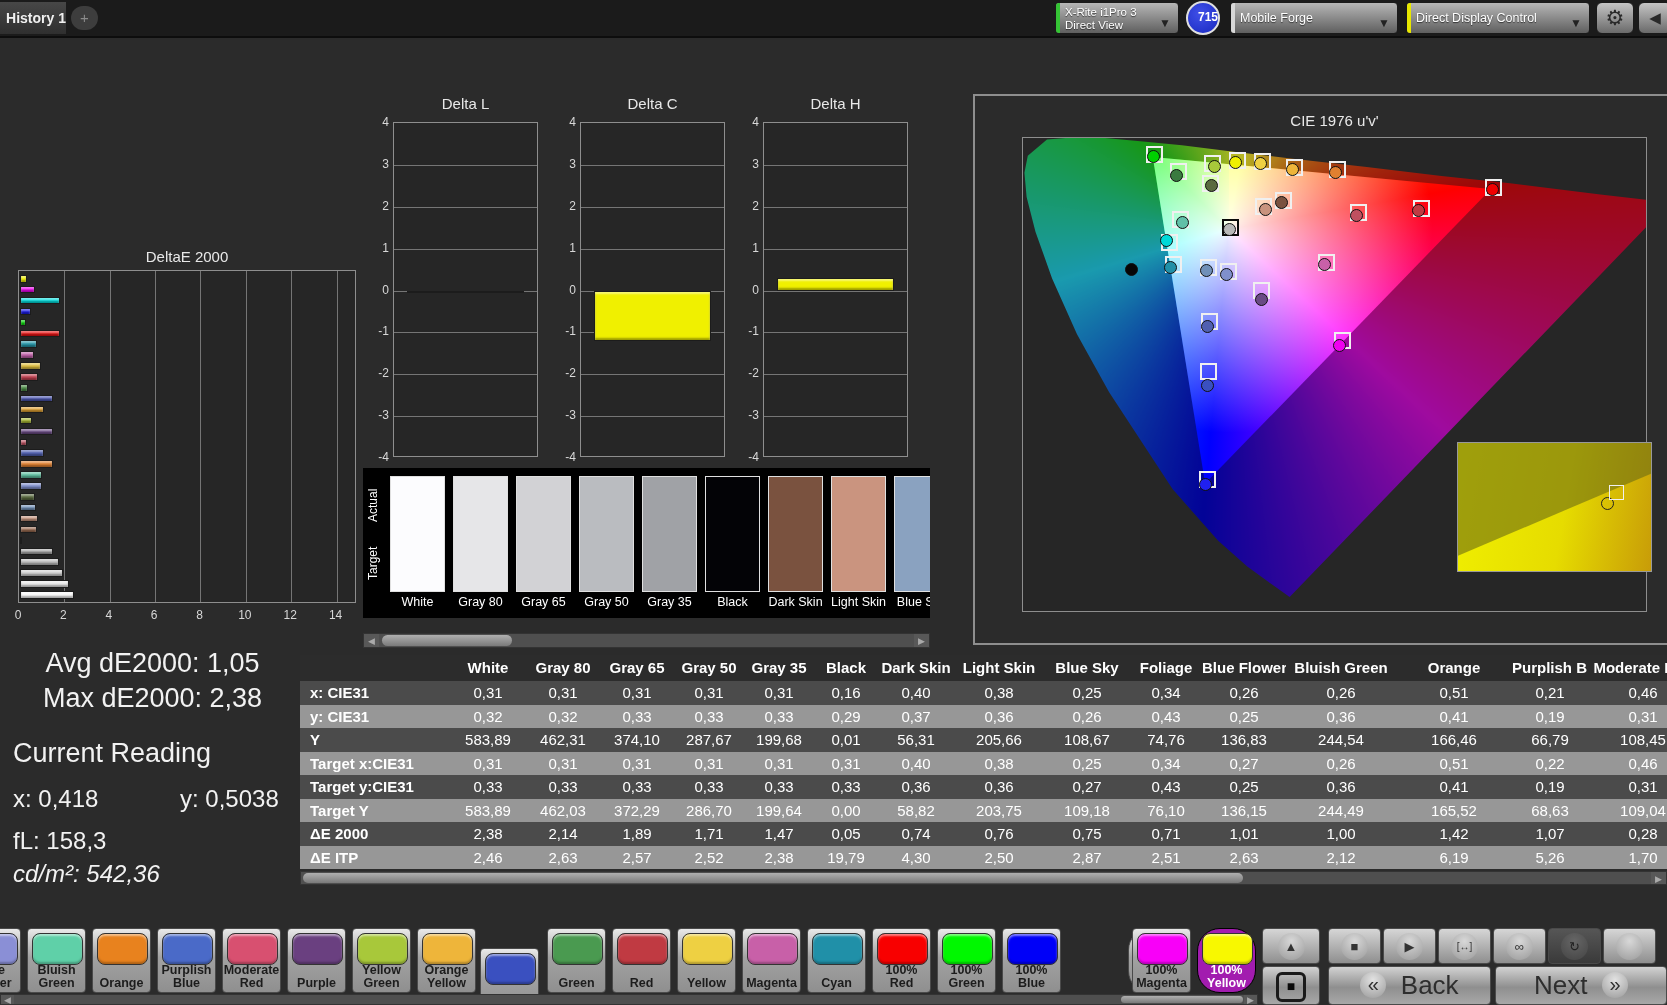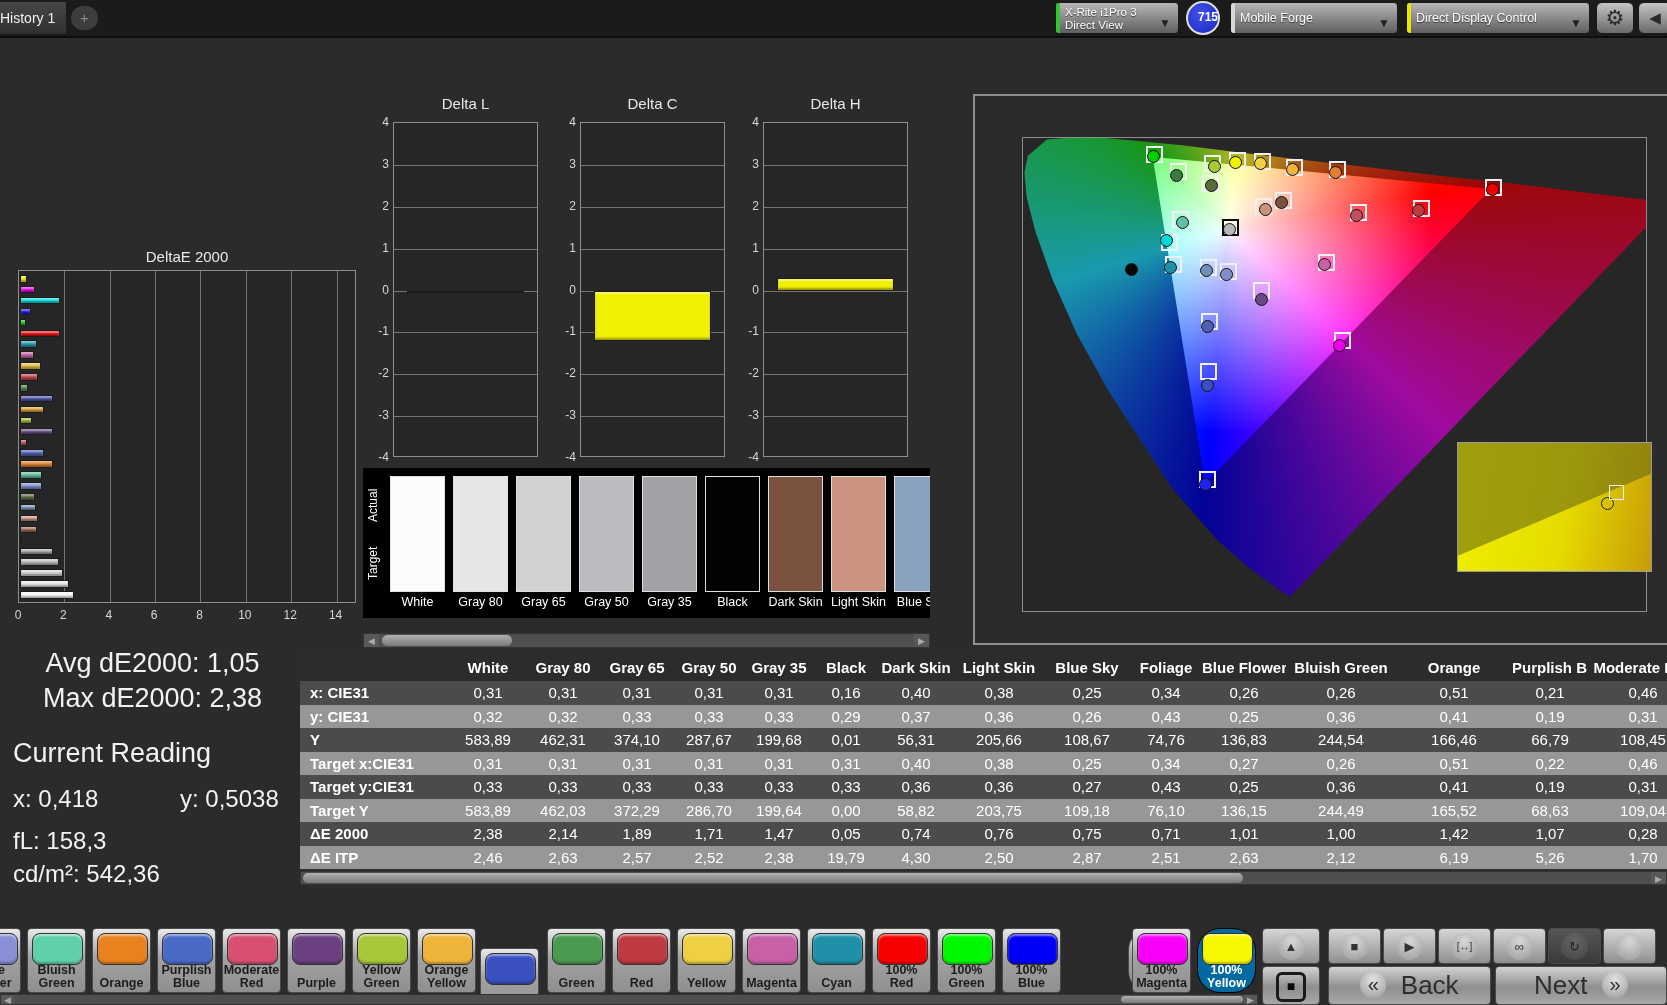"History 1" .tab { font-weight: none -> bold; text-align: left -> right }
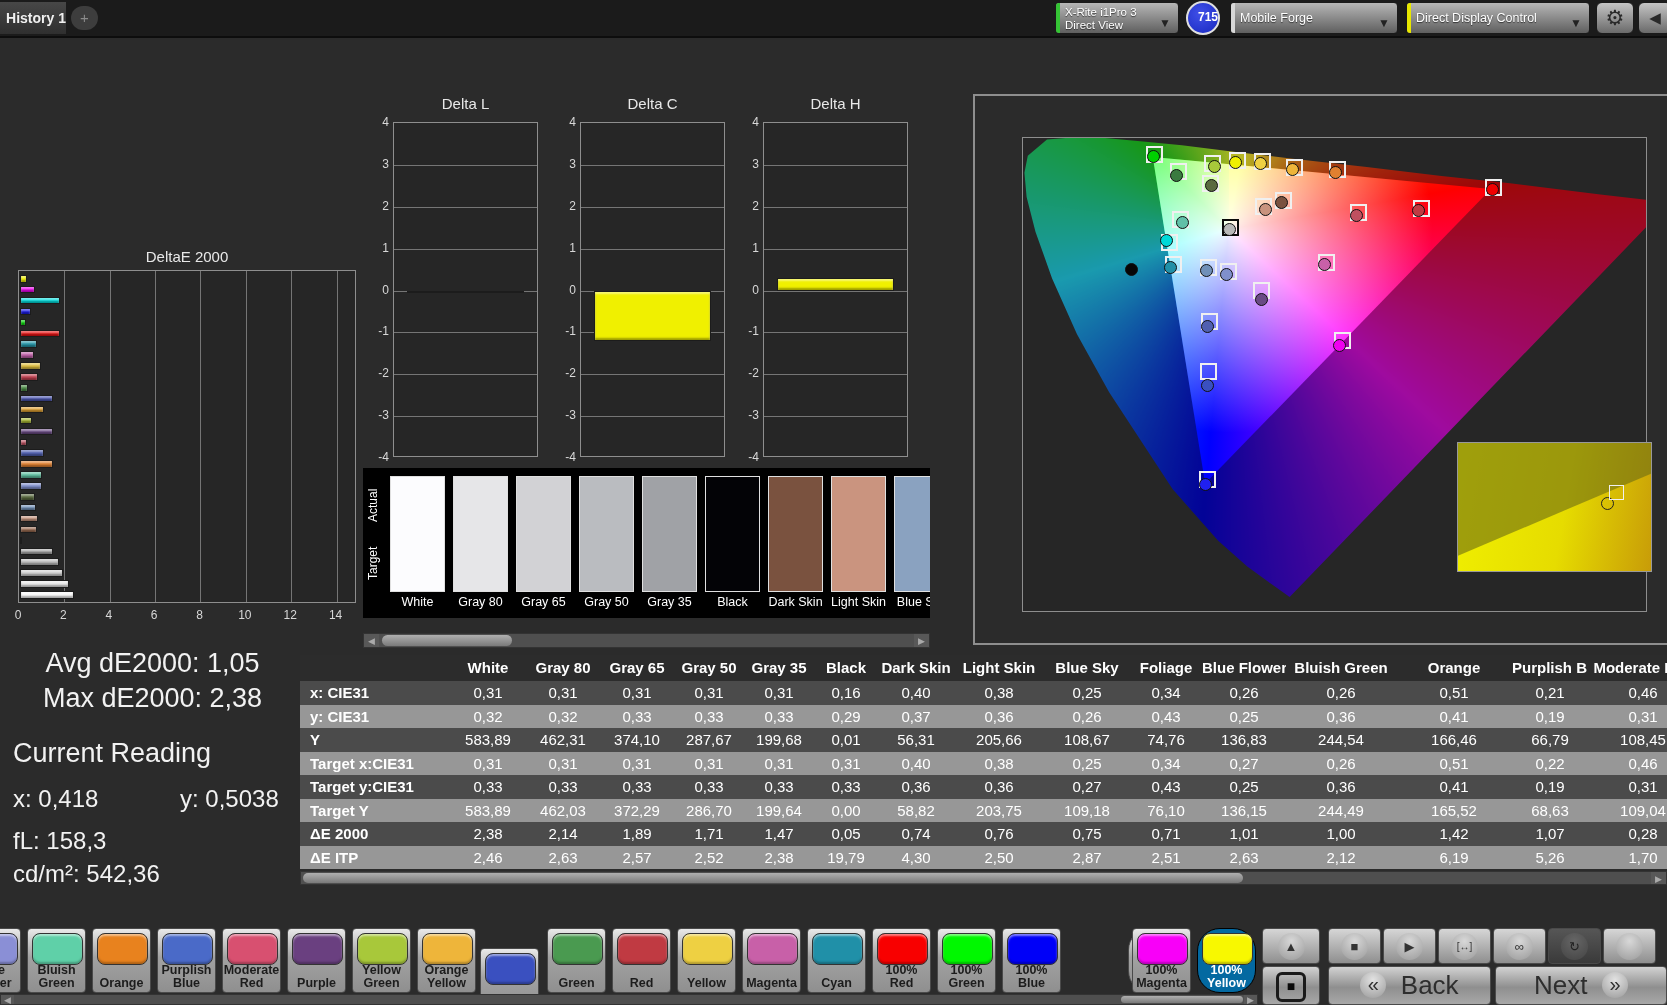"CIE 1976 u'v'" div.abs { html: none -> <div>CIE 1976 u'v'</div> }
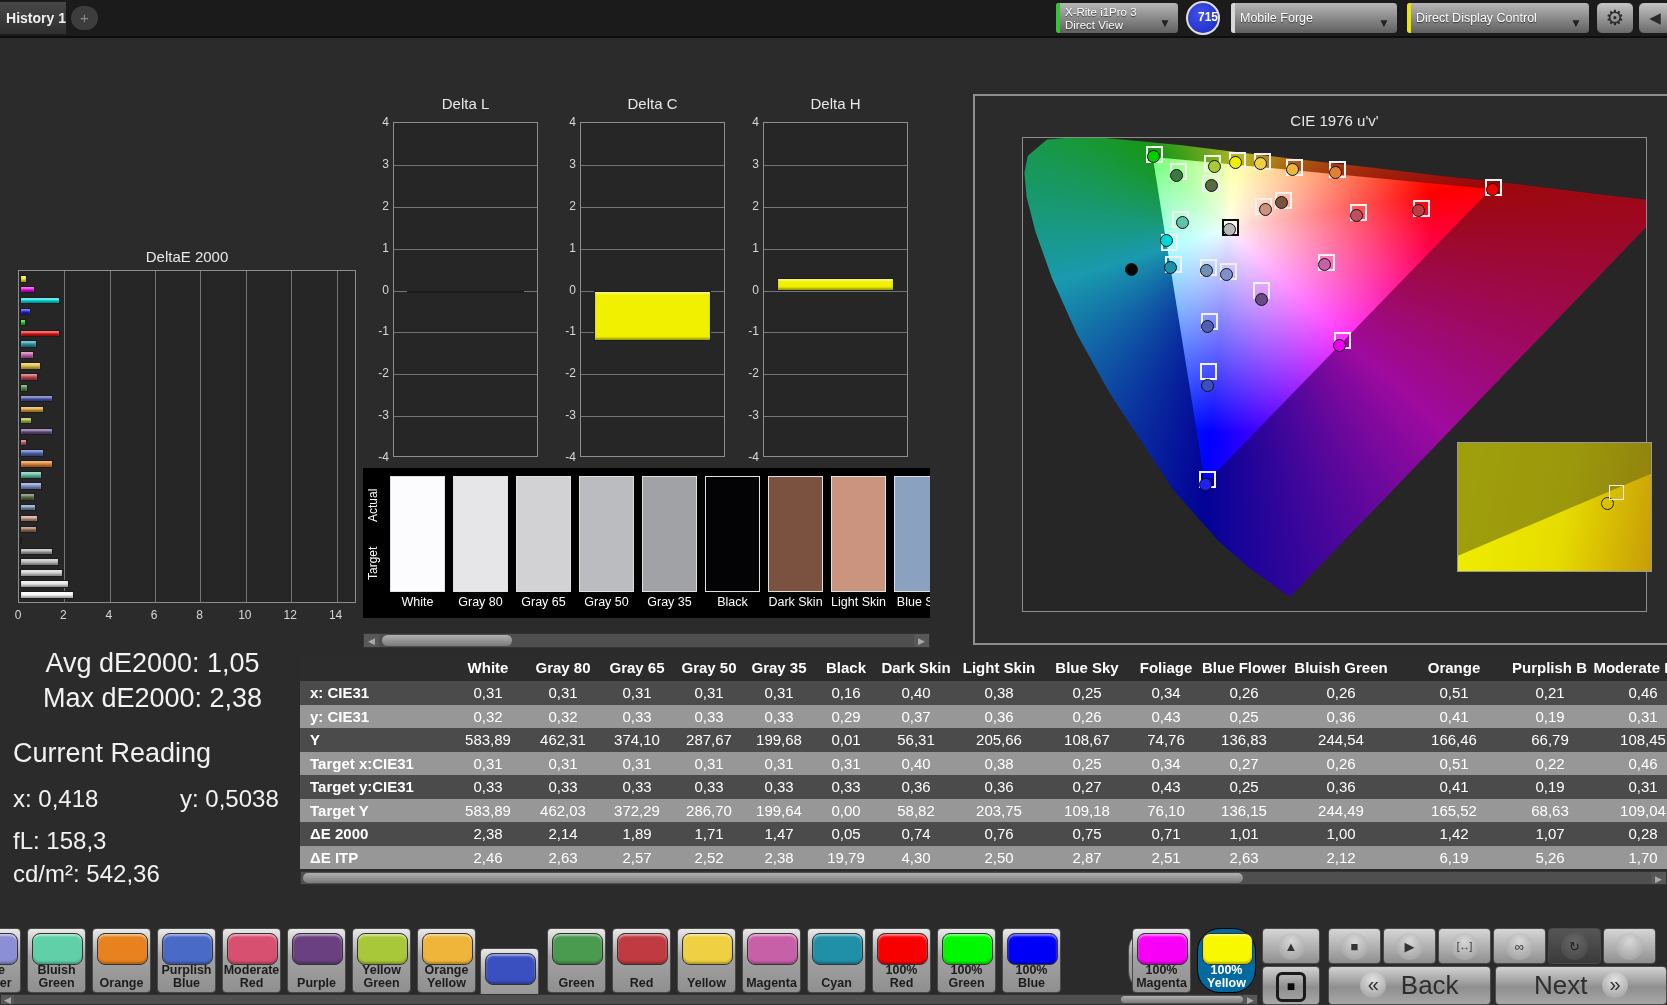"cd/m²: 542,36" div.abs { font-style: none -> italic }
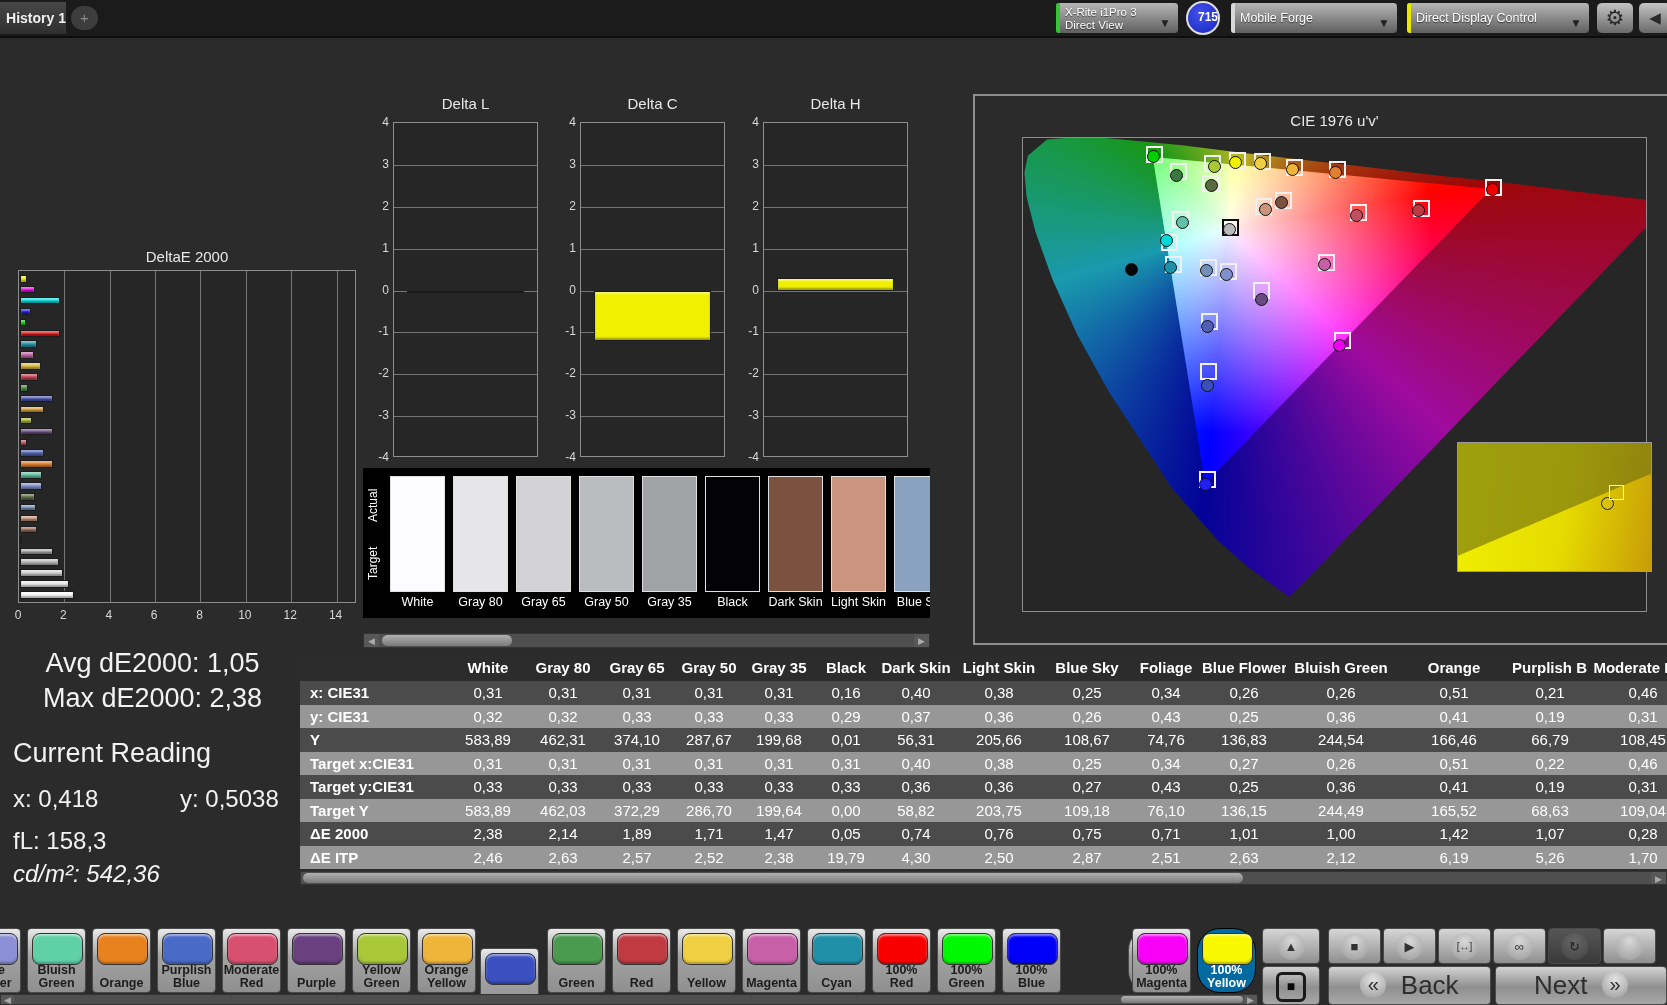"100% Yellow" div.patchbtn { background: #0369a1 -> #a21caf }
